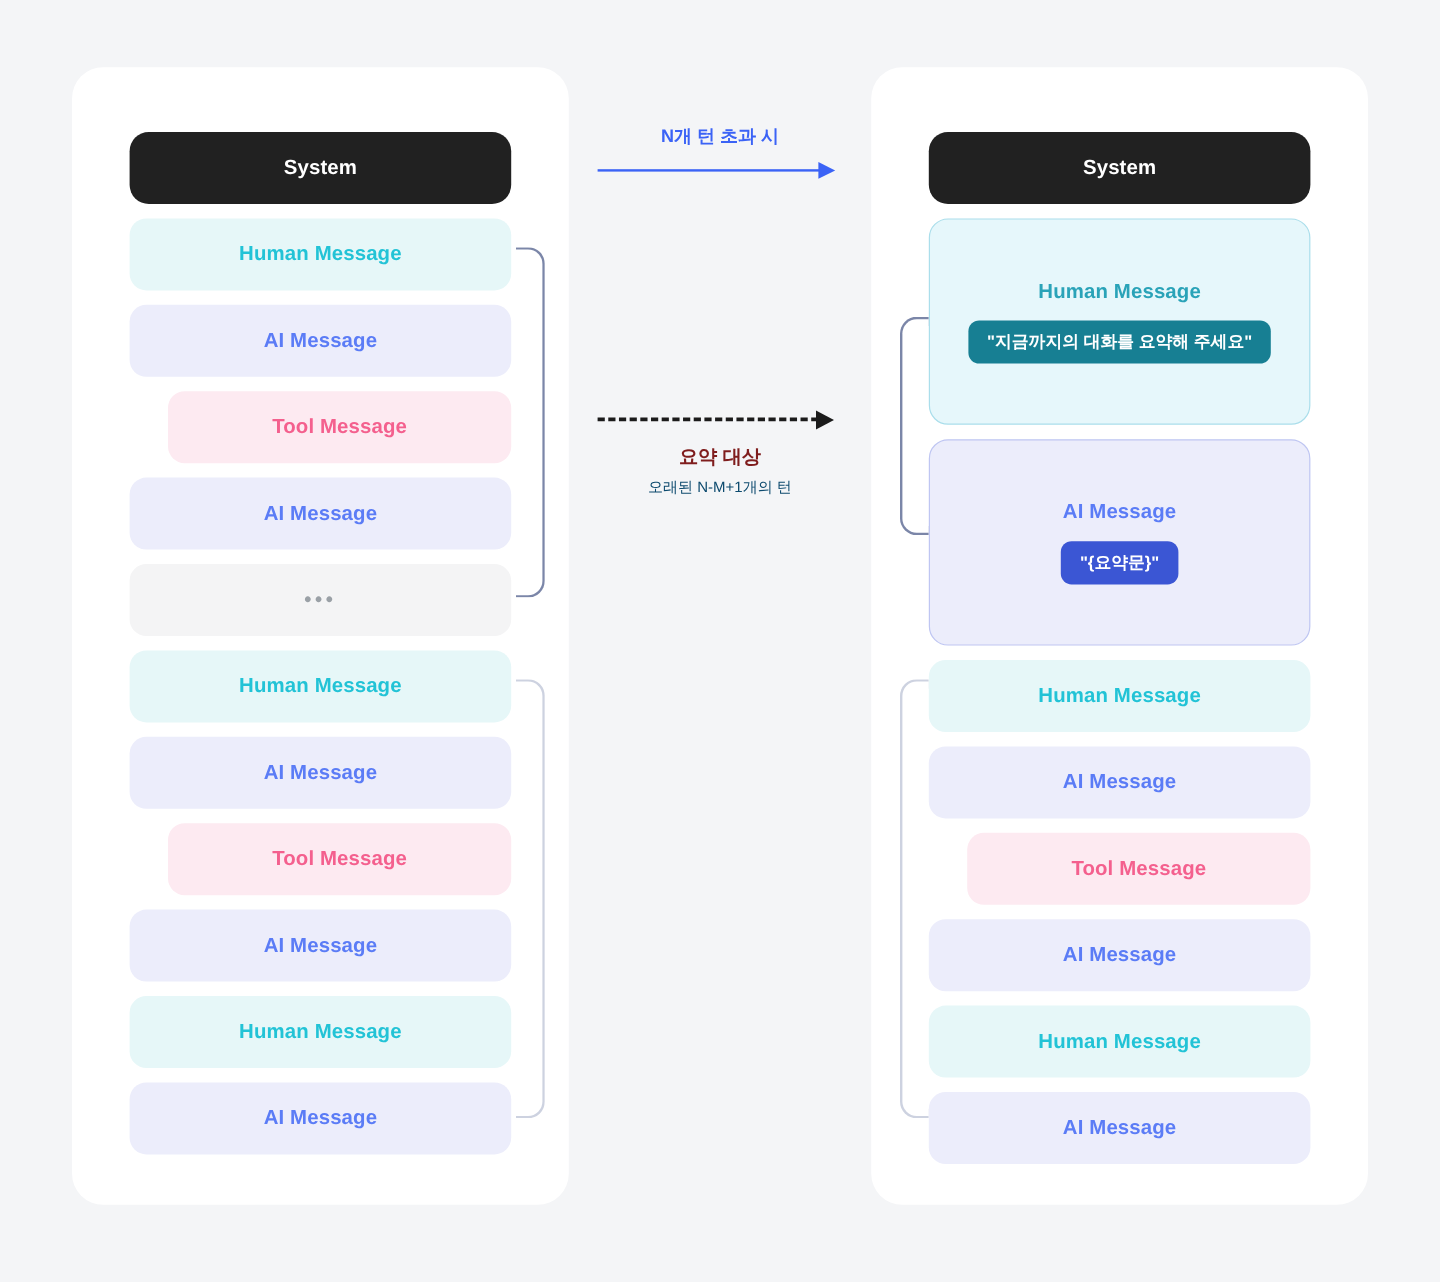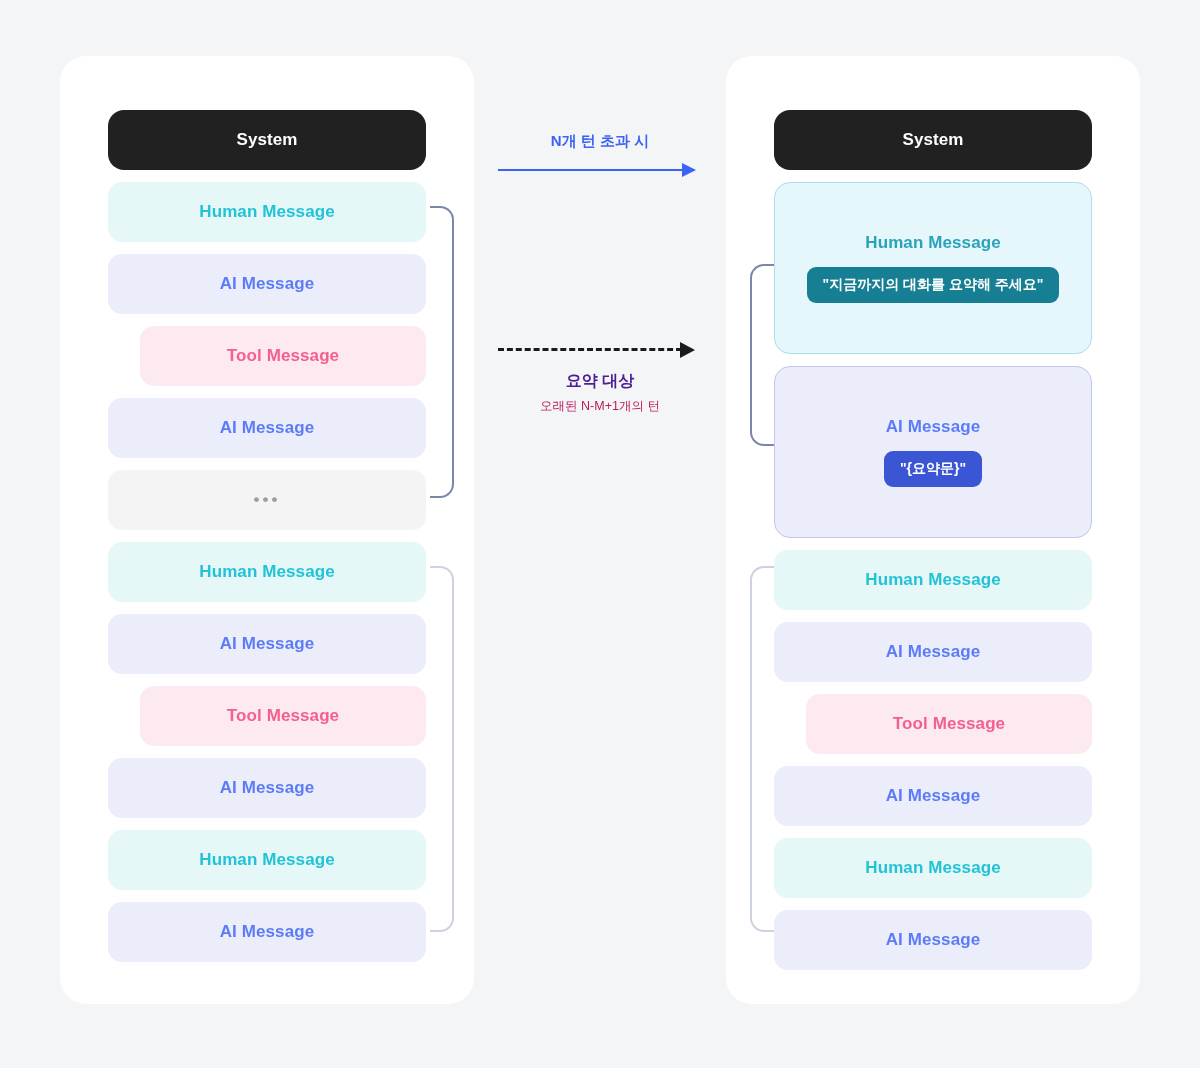"N개 턴 초과 시" div.connector { margin-top: 28px -> none }
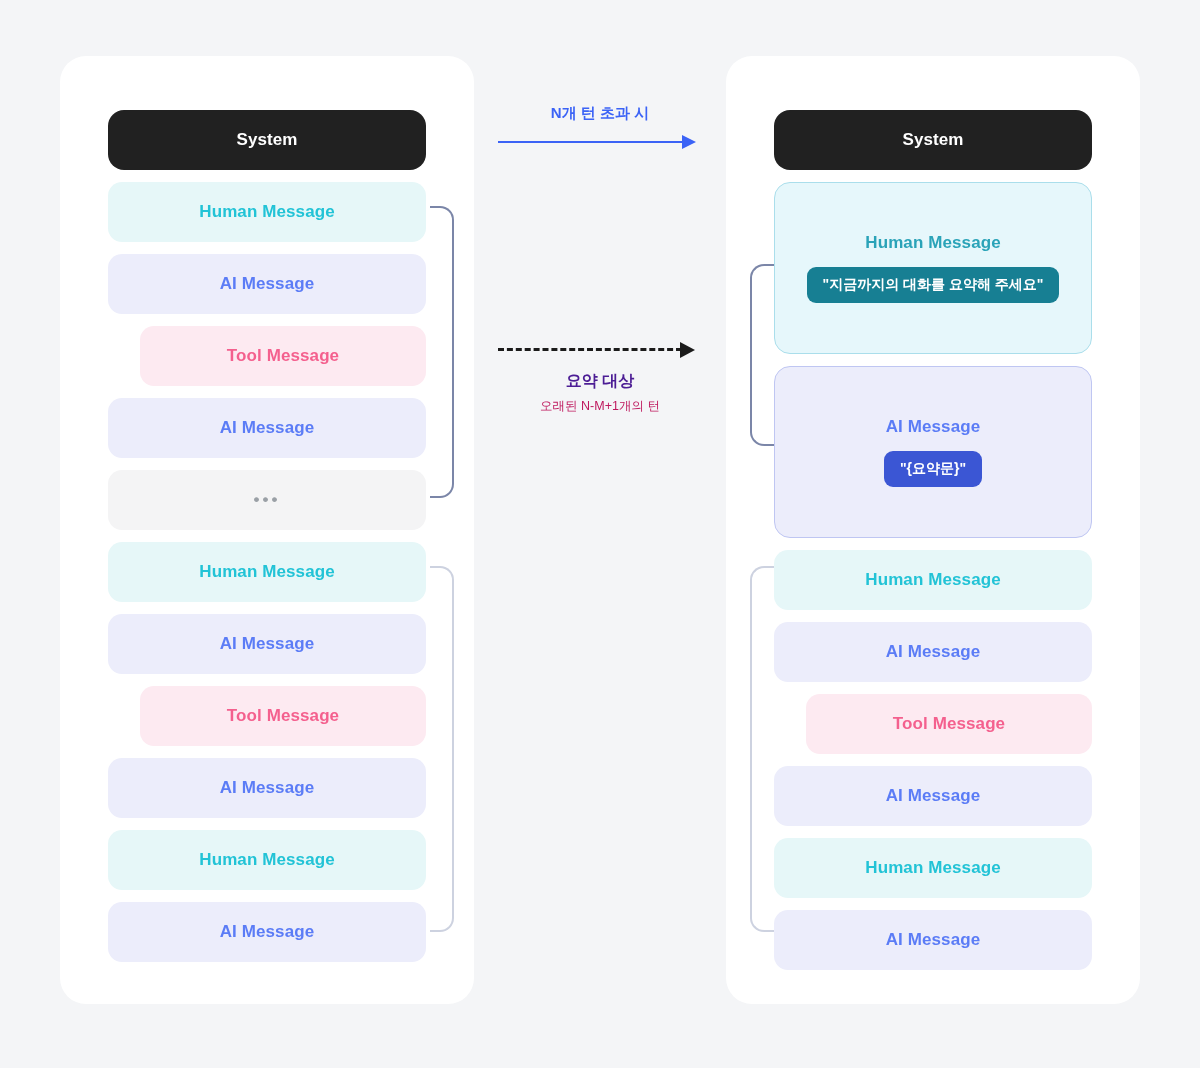"요약 대상" .caption-main { color: #4c1d95 -> #7f1d1d }
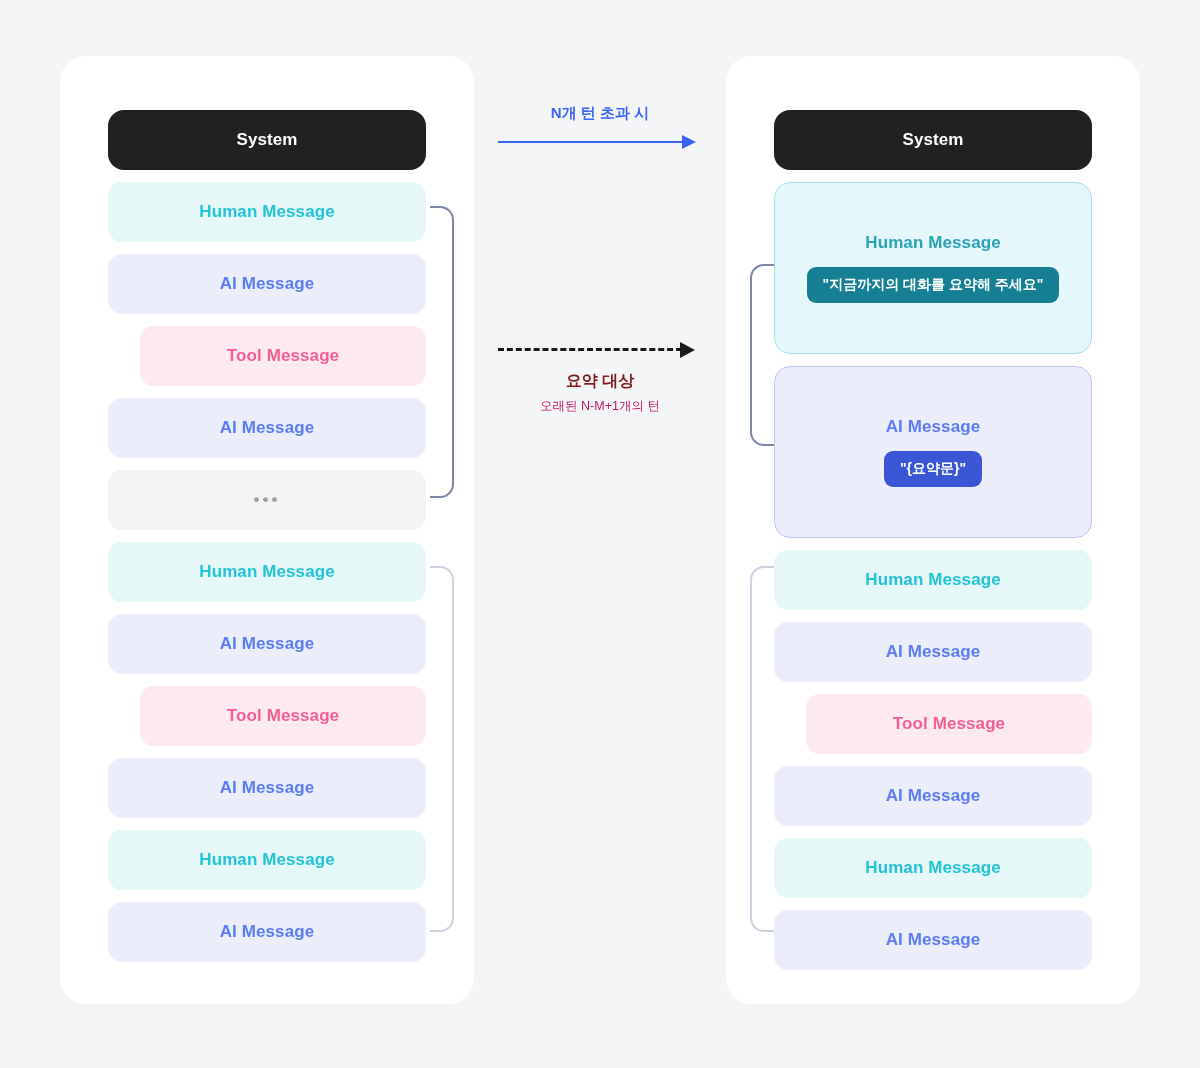"오래된 N-M+1개의 턴" .caption-sub { color: #be185d -> #0c4a6e }
